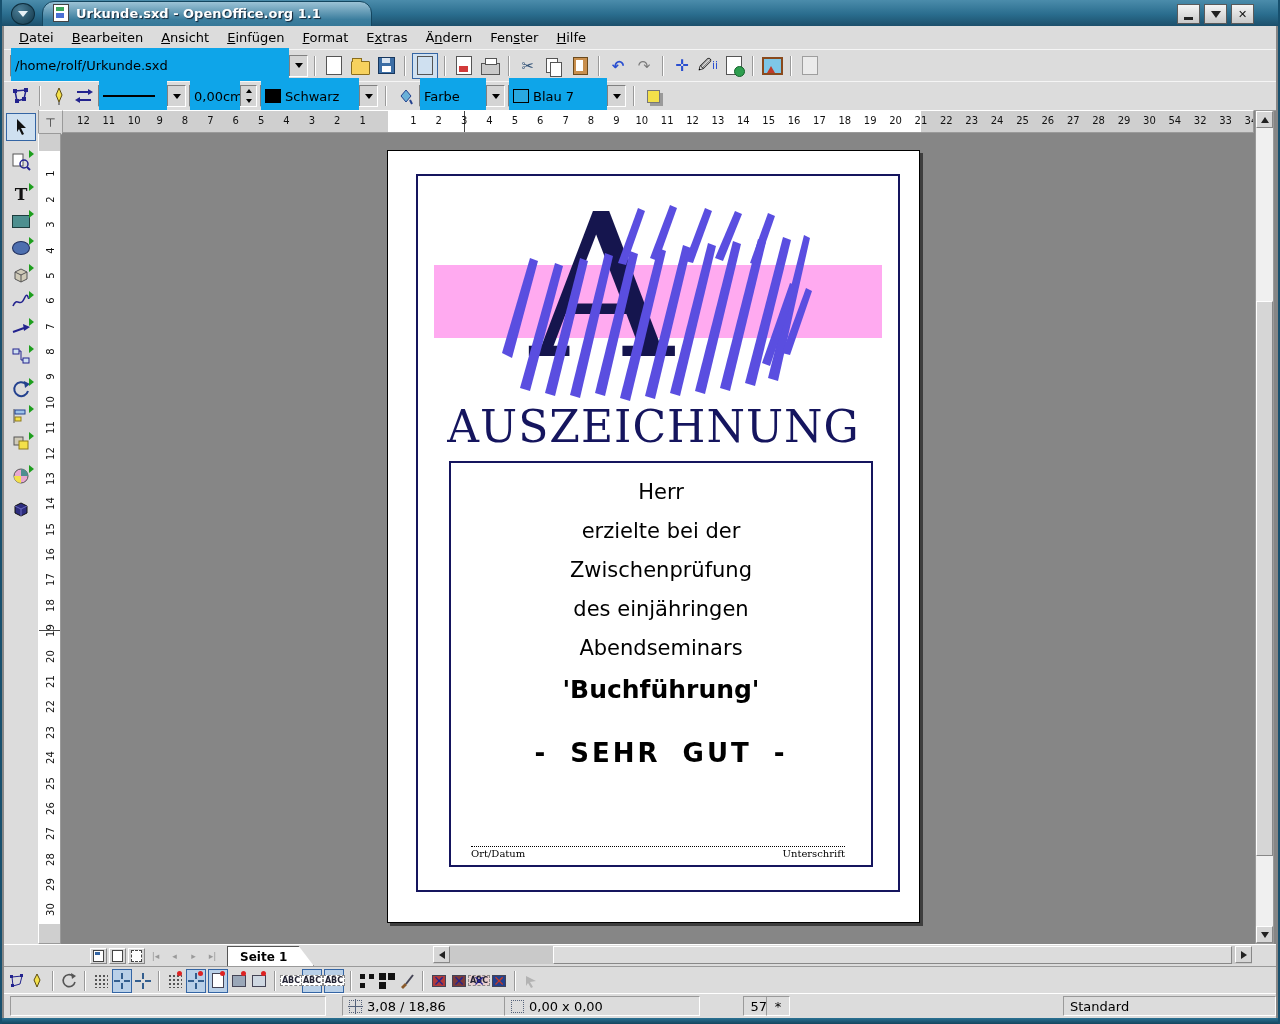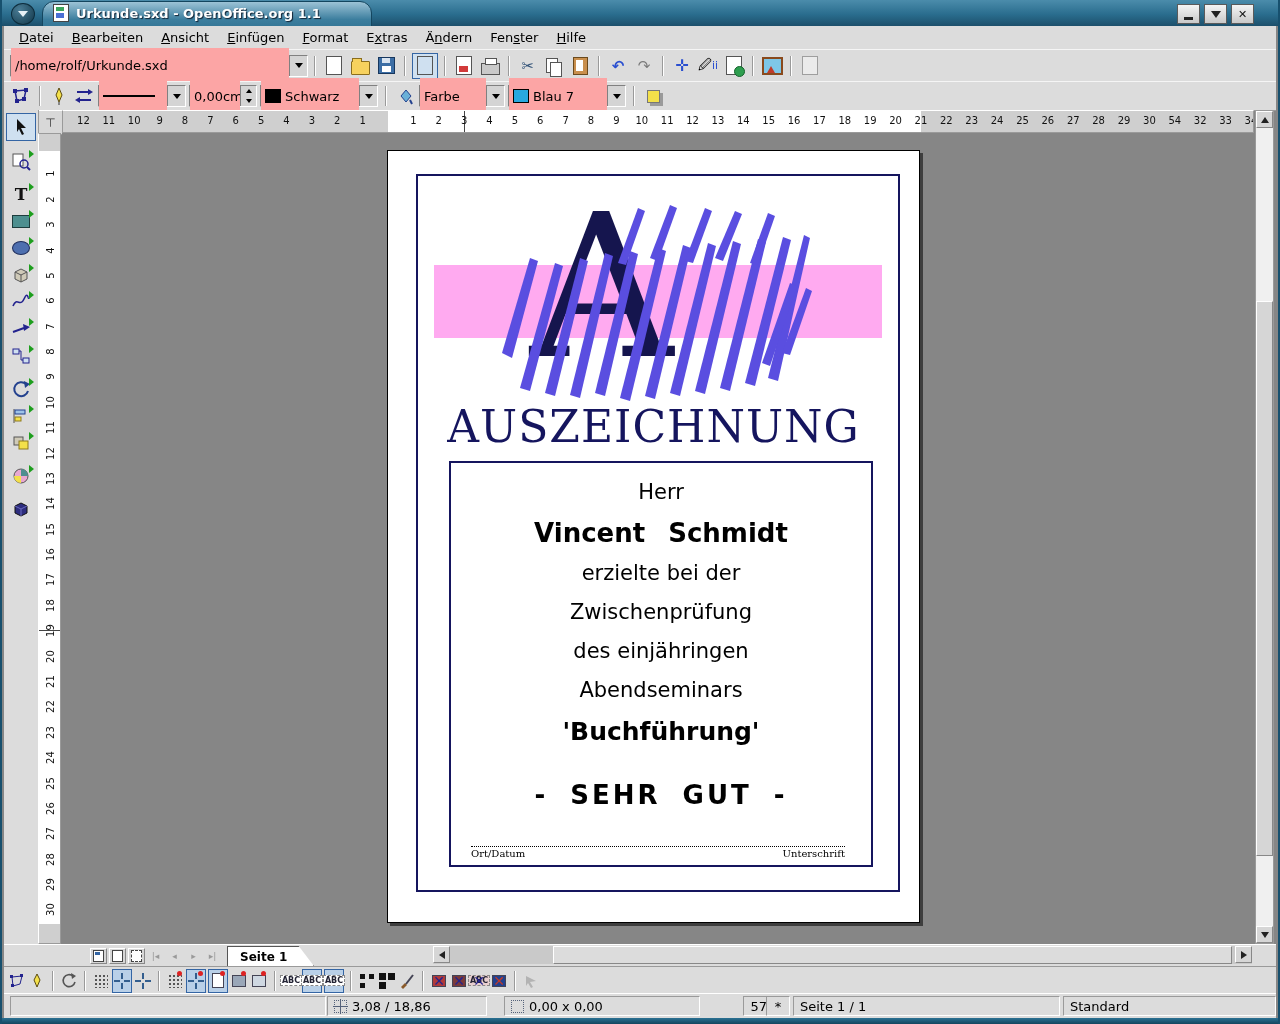"/home/rolf/Urkunde.sxd" .combo .val { background: #fca5a5 -> #0ea5e9 }
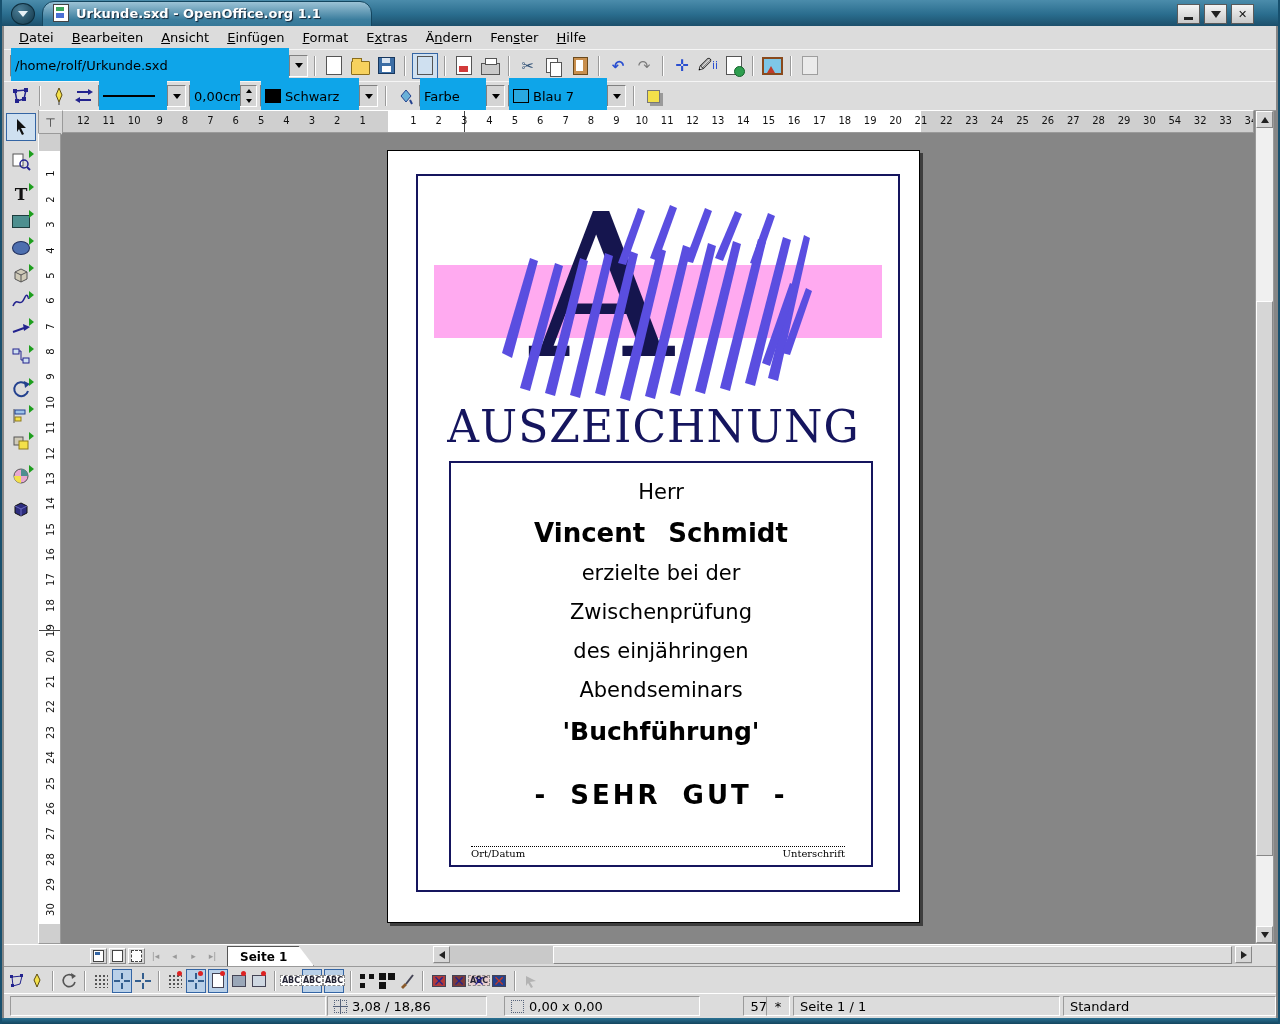"Vincent Schmidt" div.cl-name { html: <div>Vincent Schmidt</div> -> none }
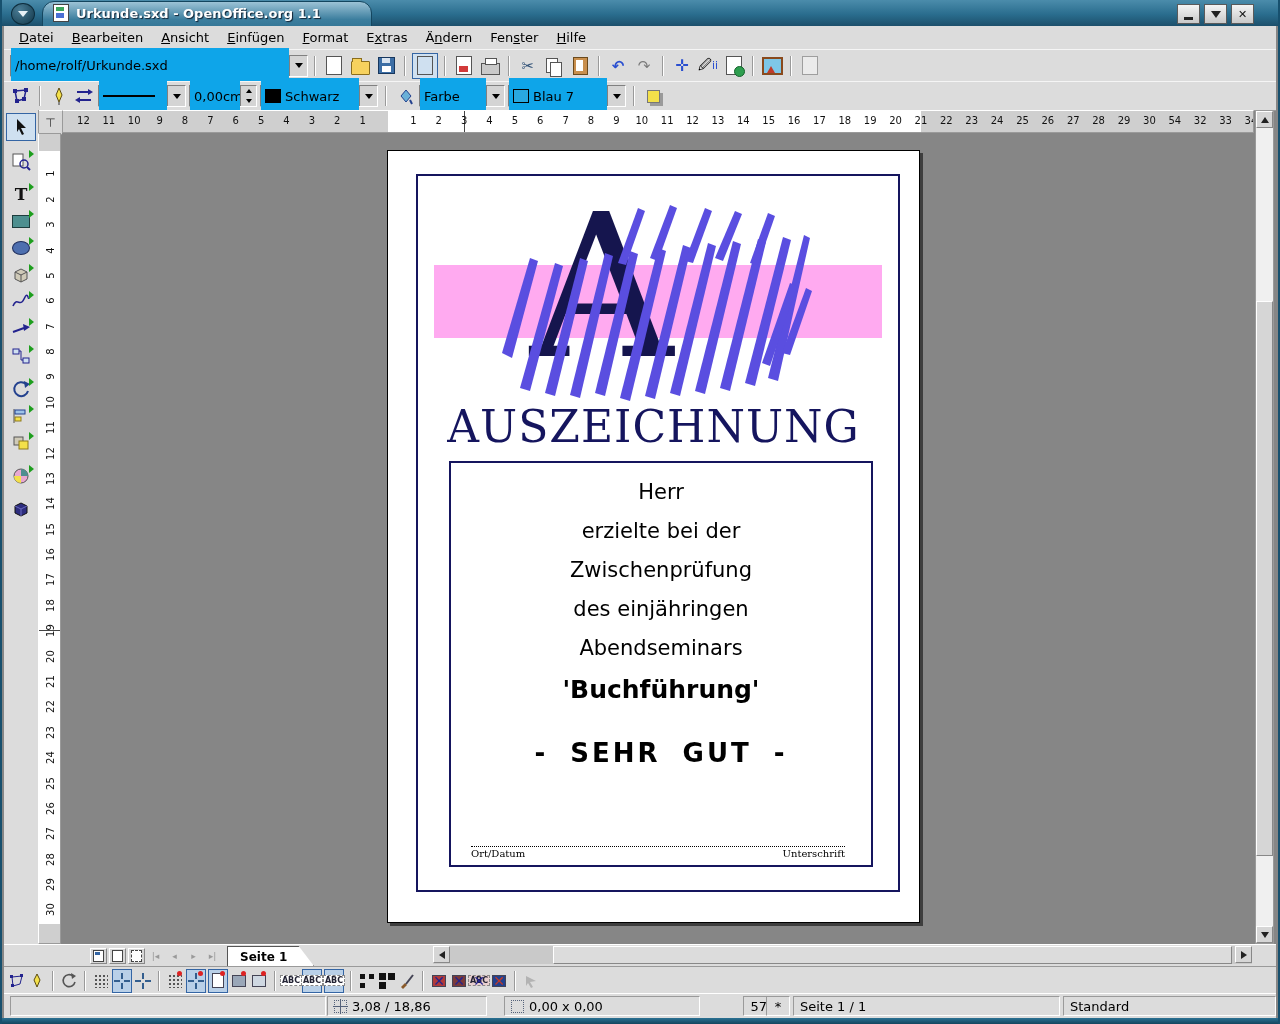"3,08 / 18,86" div.sb-panel { left: 323px -> 338px; width: 160px -> 177px }
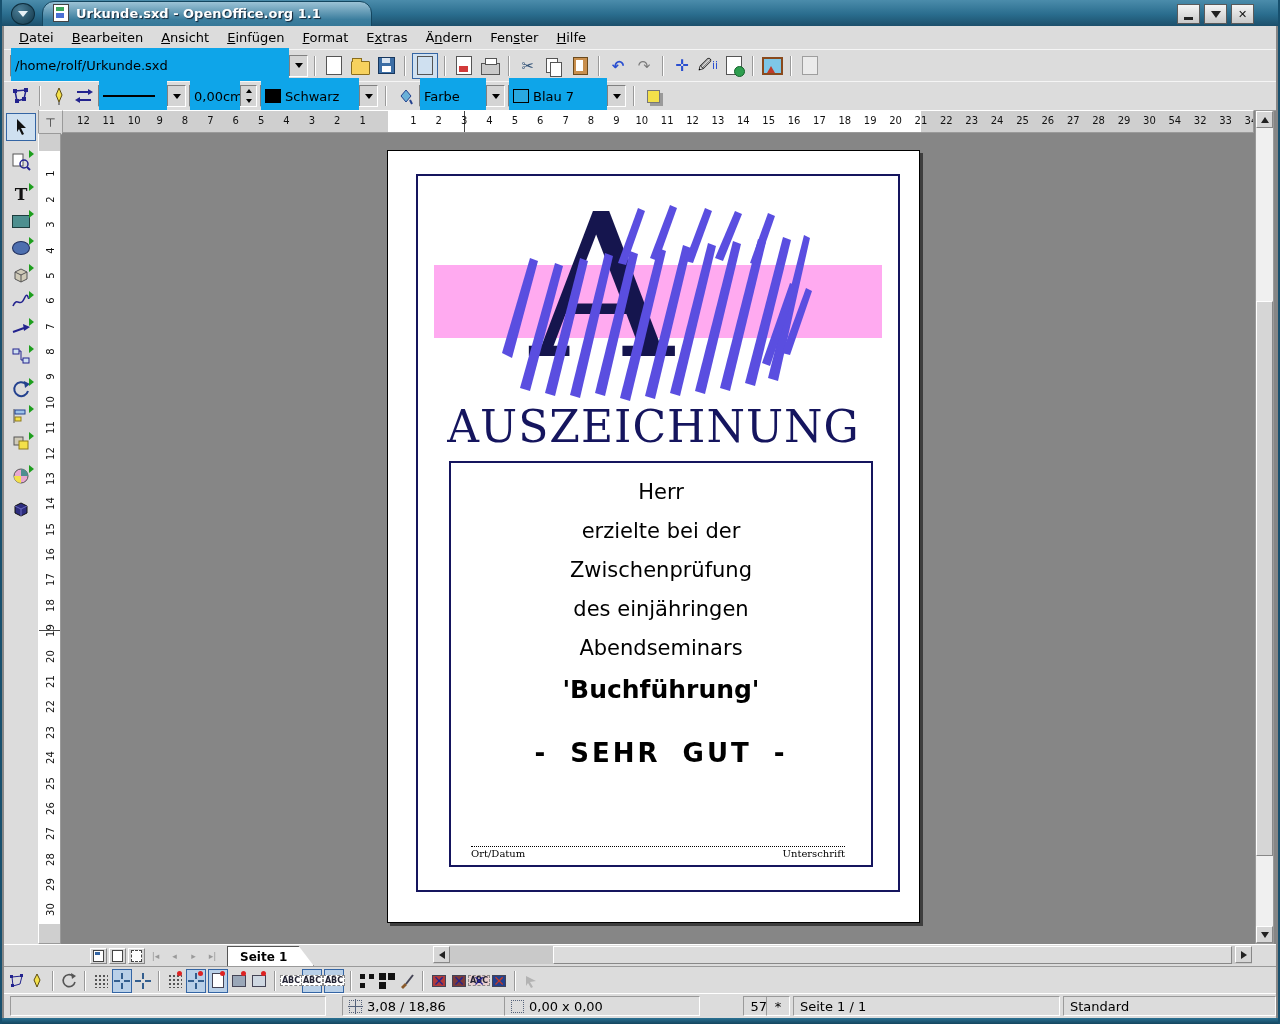"Seite 1 / 1" div.sb-panel { html: <div> <span>Seite 1 / 1</span> </div> -> none }
